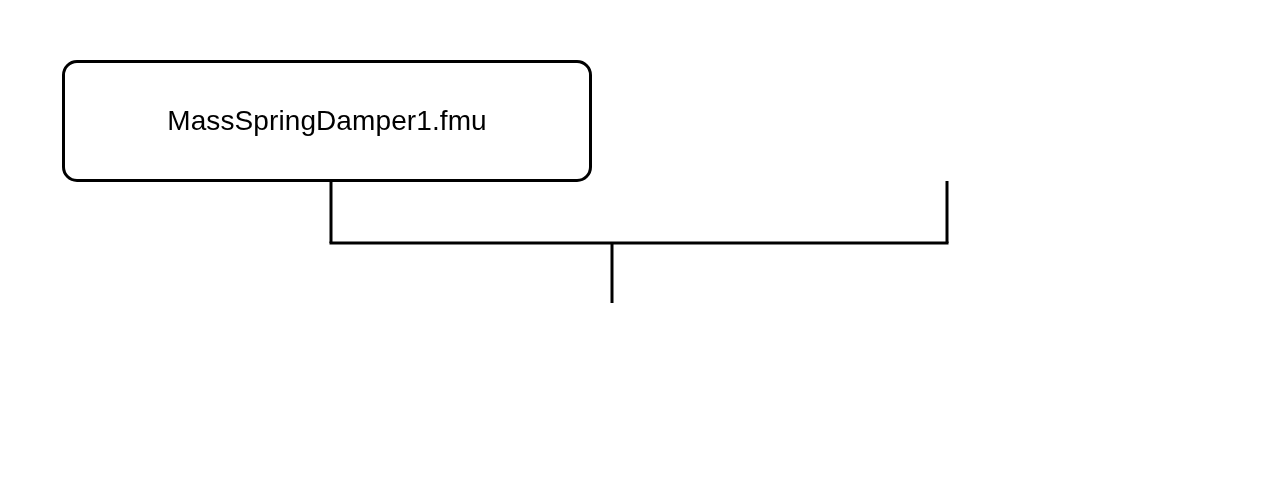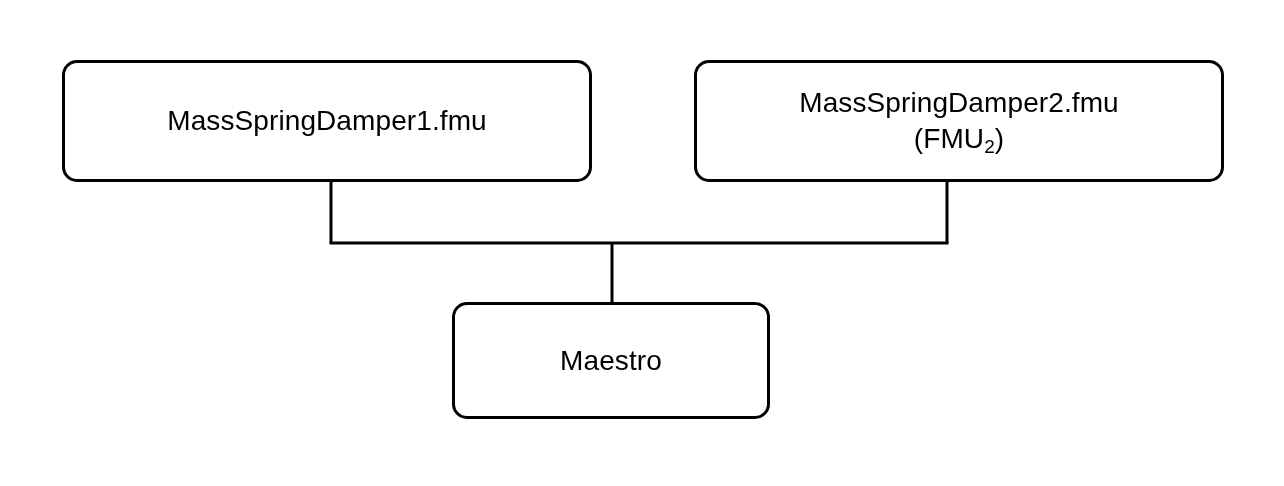"MassSpringDamper2.fmu" div.node { html: <div> <span>MassSpringDamper2.fmu</span> <span><span>(FMU</span><sub>2</sub><span>)</span></span> </div> -> none }
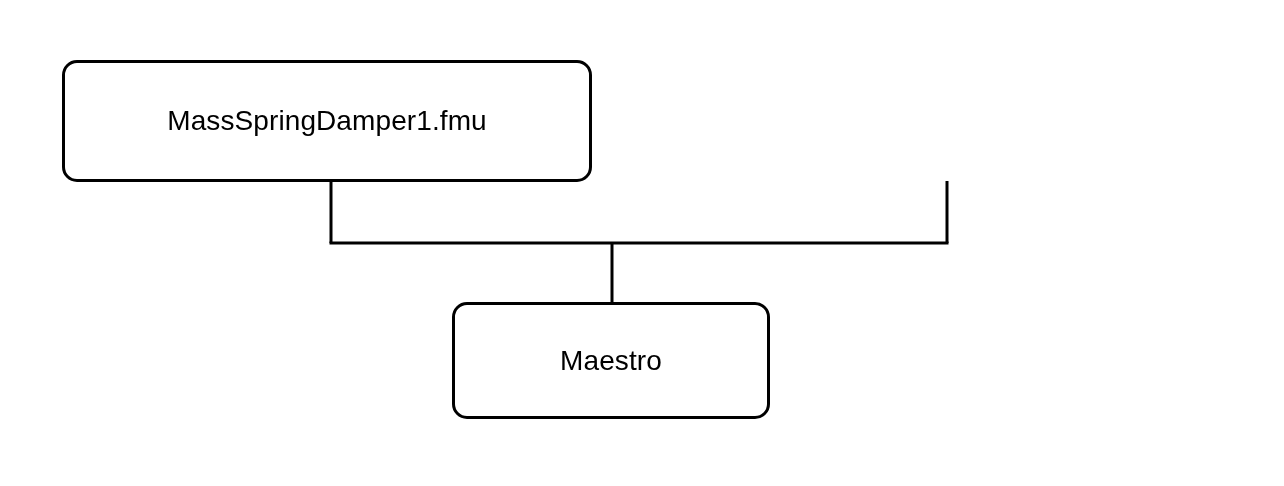"Maestro" div.node { html: <div> <span>Maestro</span> </div> -> none }
